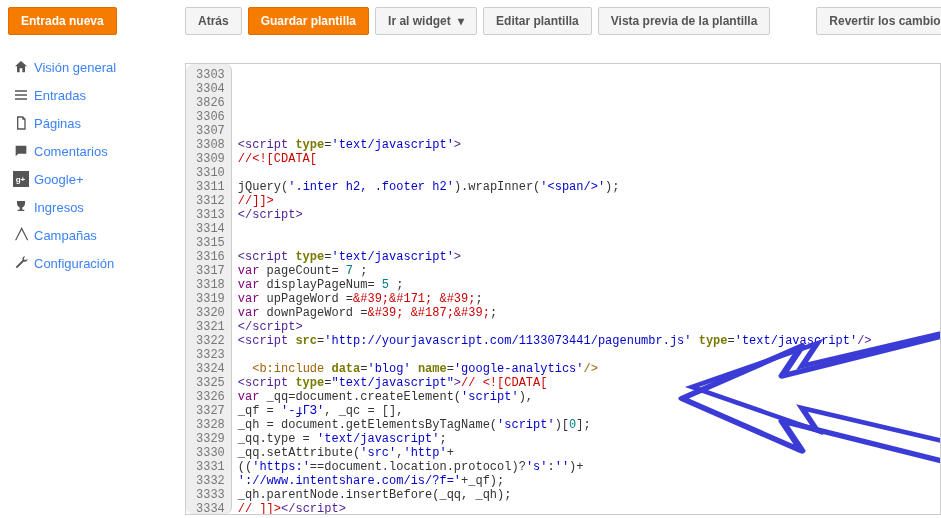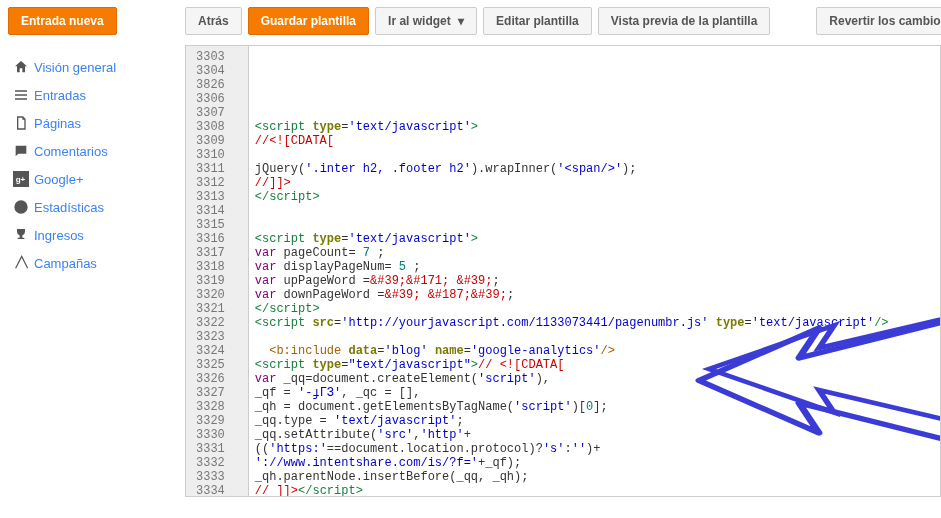"Atrás" .toolbar { margin-bottom: 10px -> 28px }
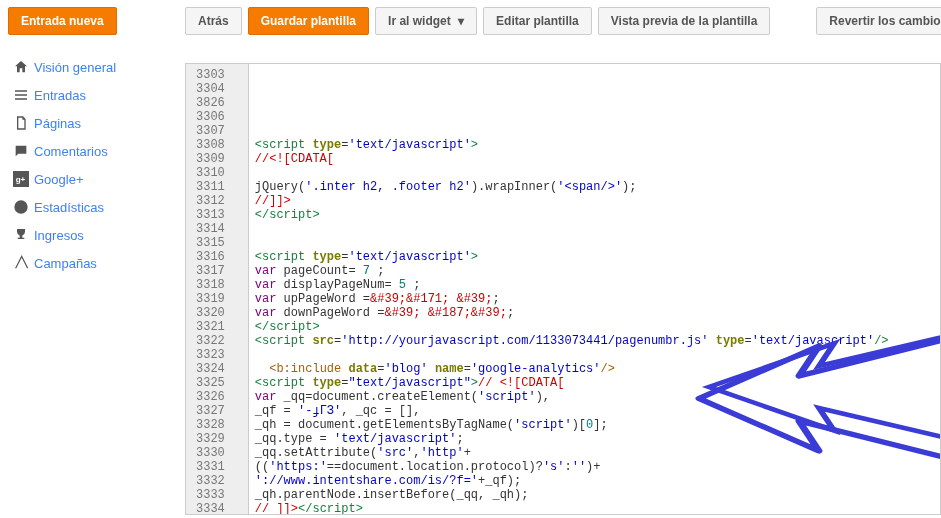"3303" .gutter { border-radius: none -> 7px; padding: 4px 23px 4px 10px -> 4px 6px 4px 10px }
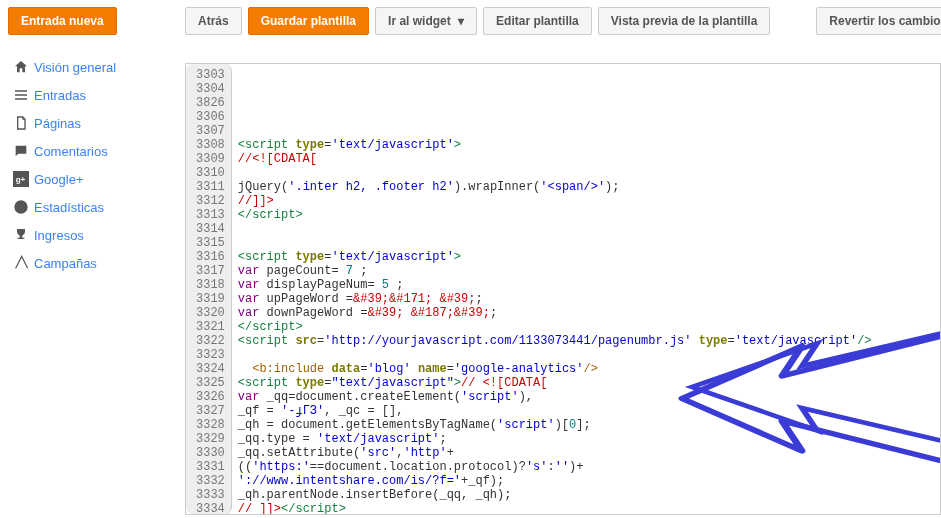"<script" .t-tag { color: #15803d -> #4c1d95 }
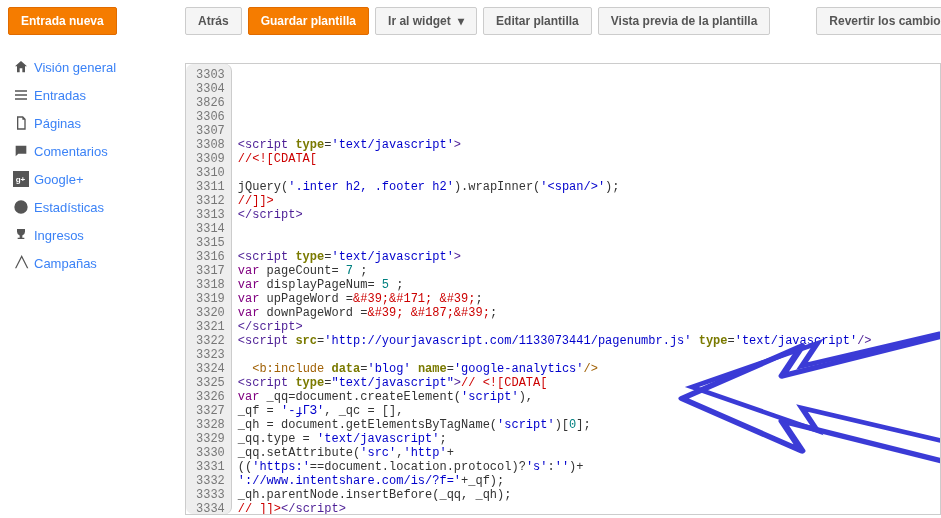"Estadísticas" li { html: <li> <span> <svg> <path></path> </svg> </span> <span>Estadísticas</span> </li> -> none }
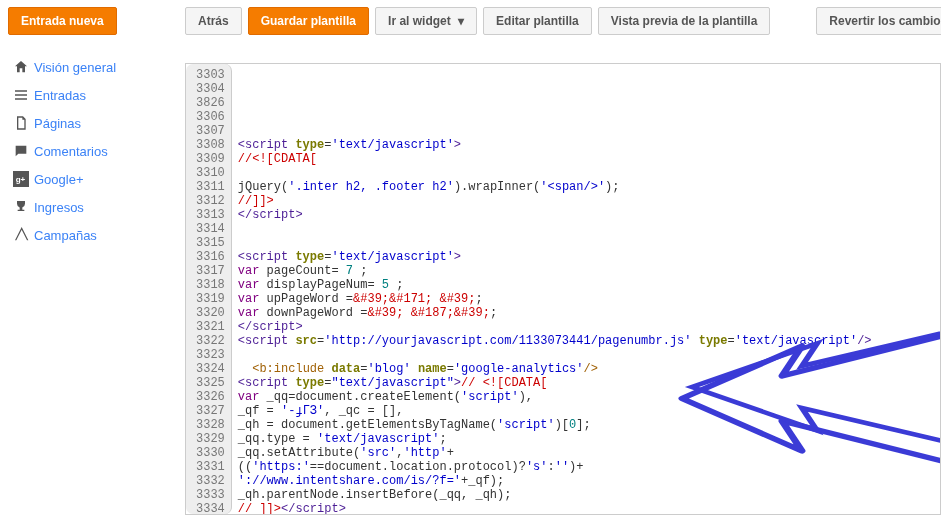"Configuración" li { html: none -> <li> <span> <svg> <path></path> </svg> </span> <span>Configuración</span> </li> }
